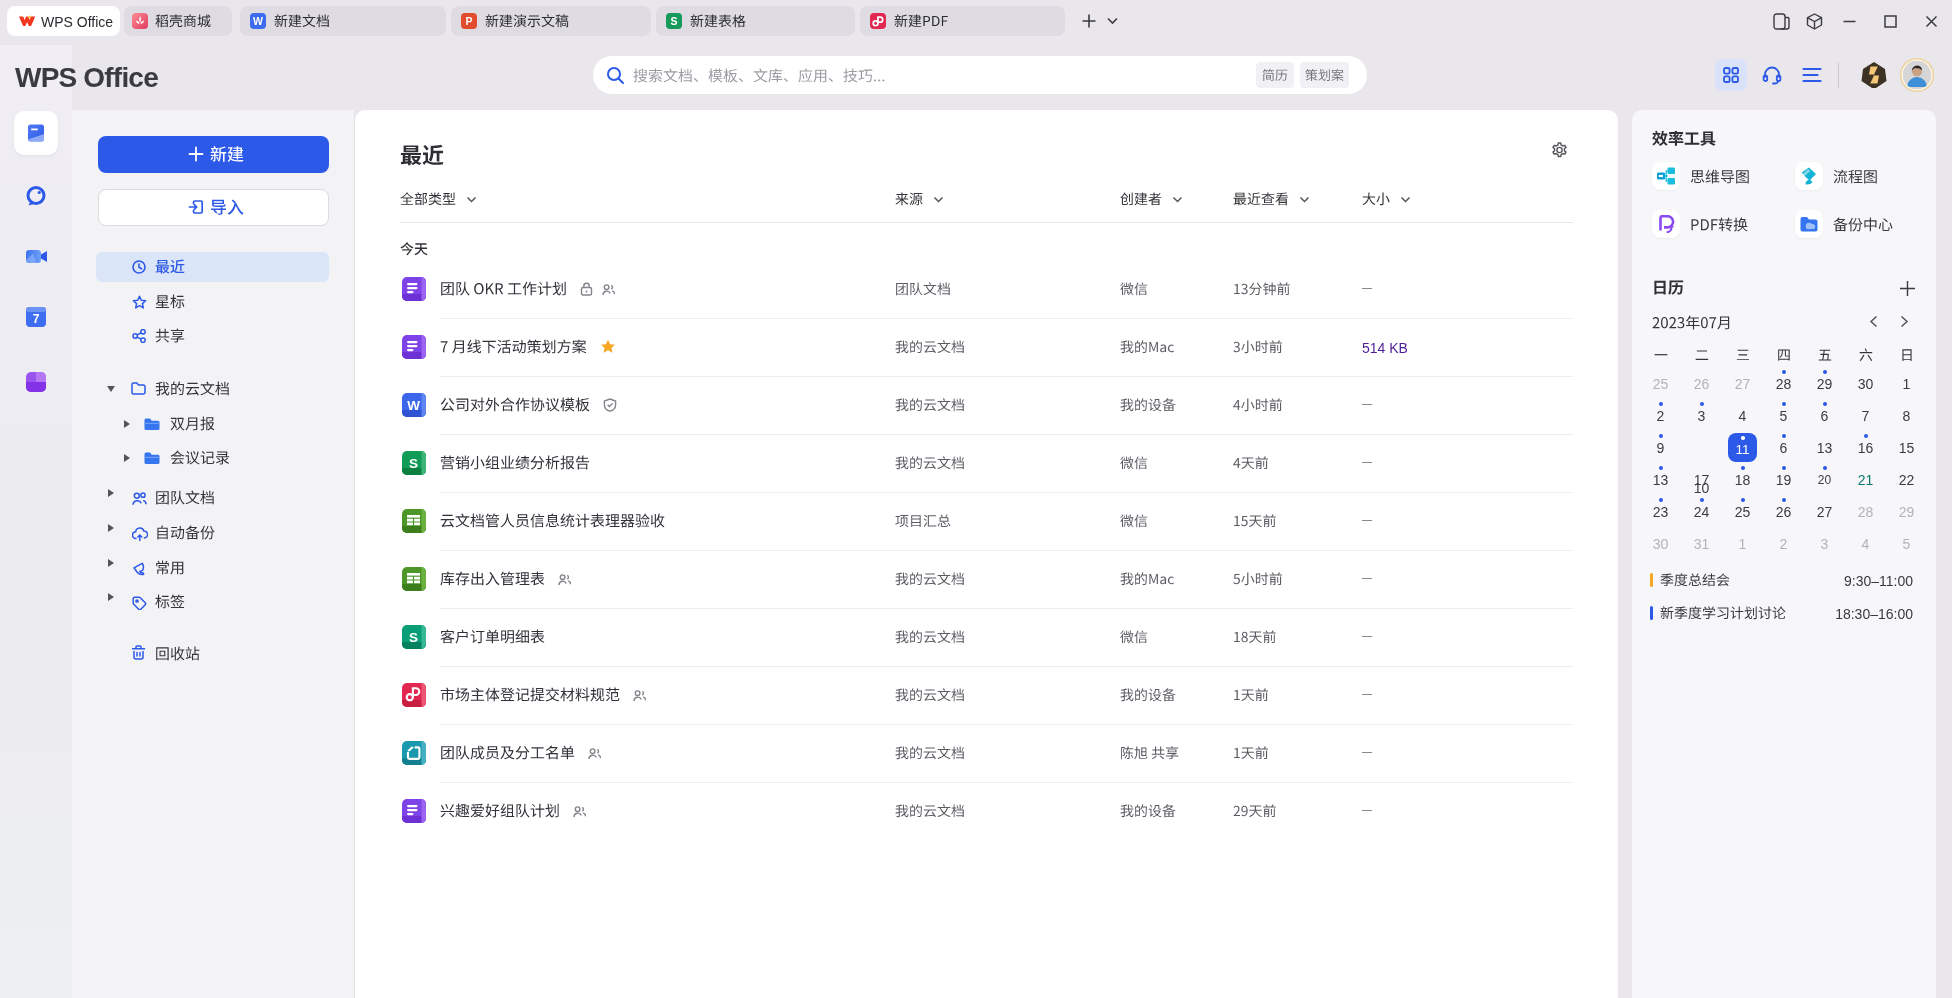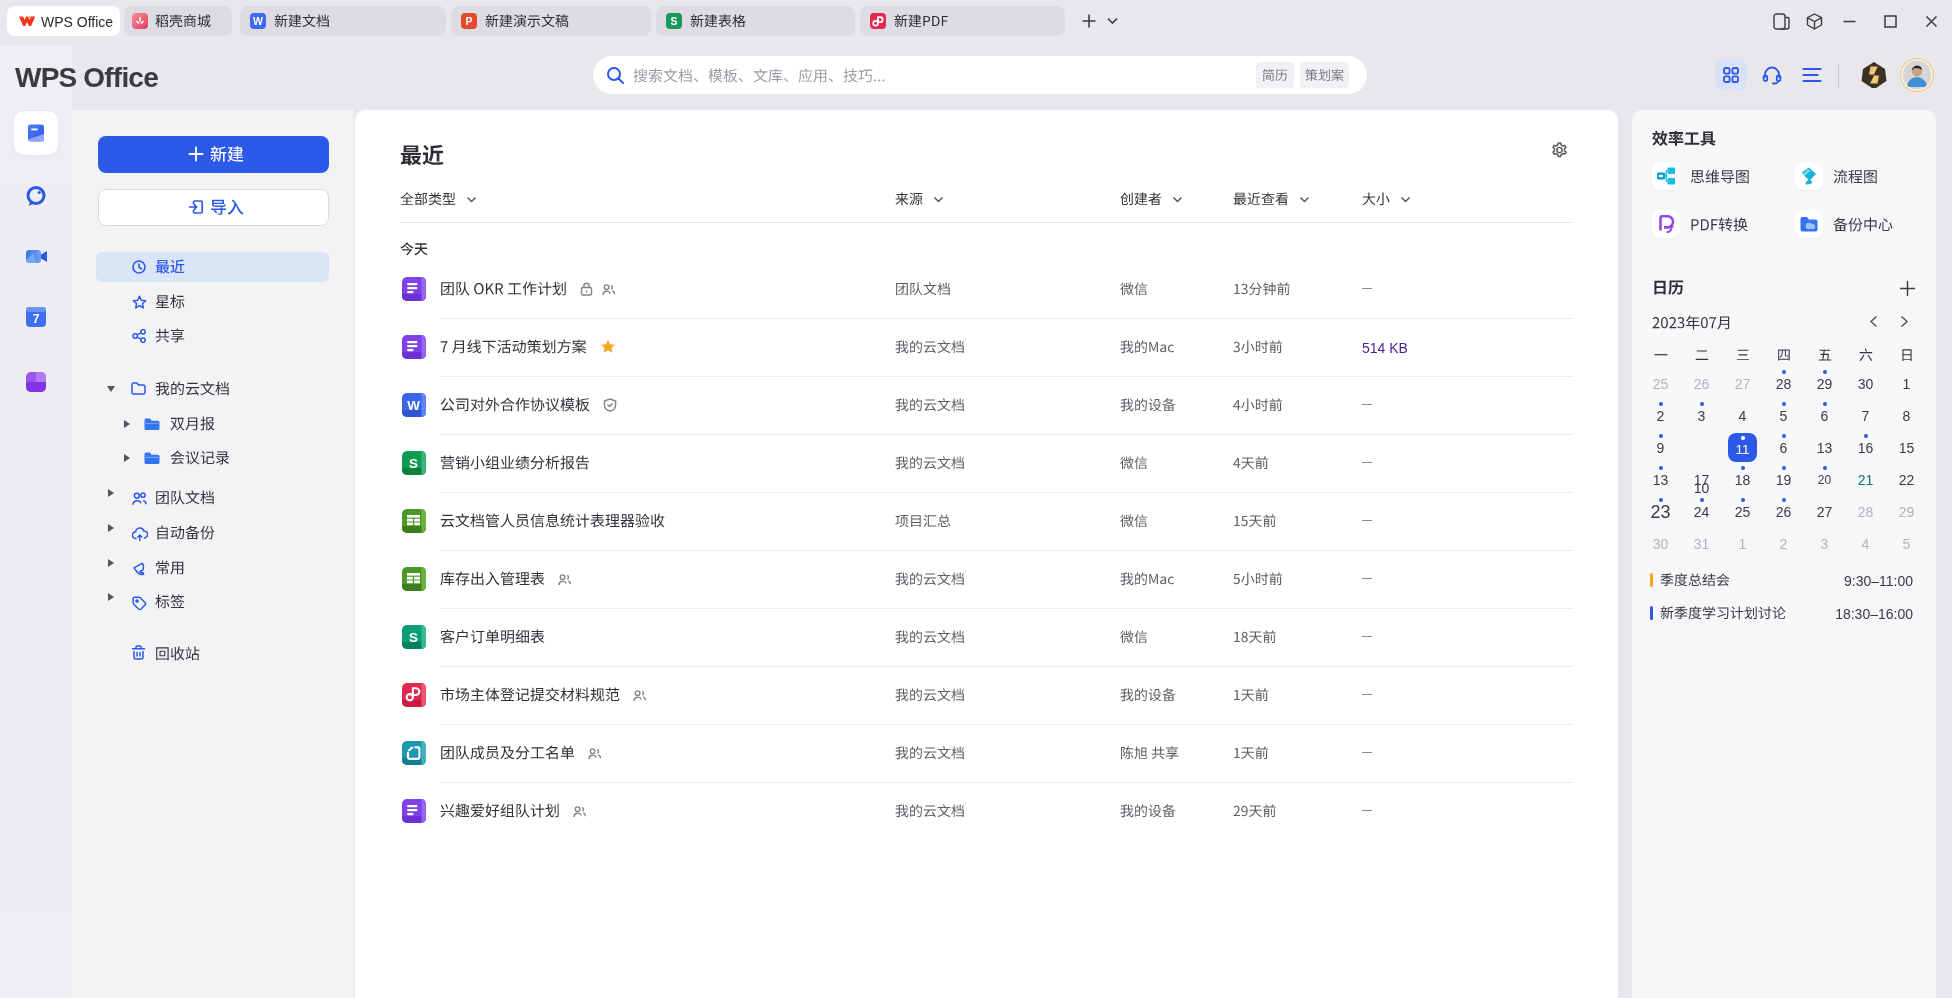"23" div { font-size: 18px -> 14px }
